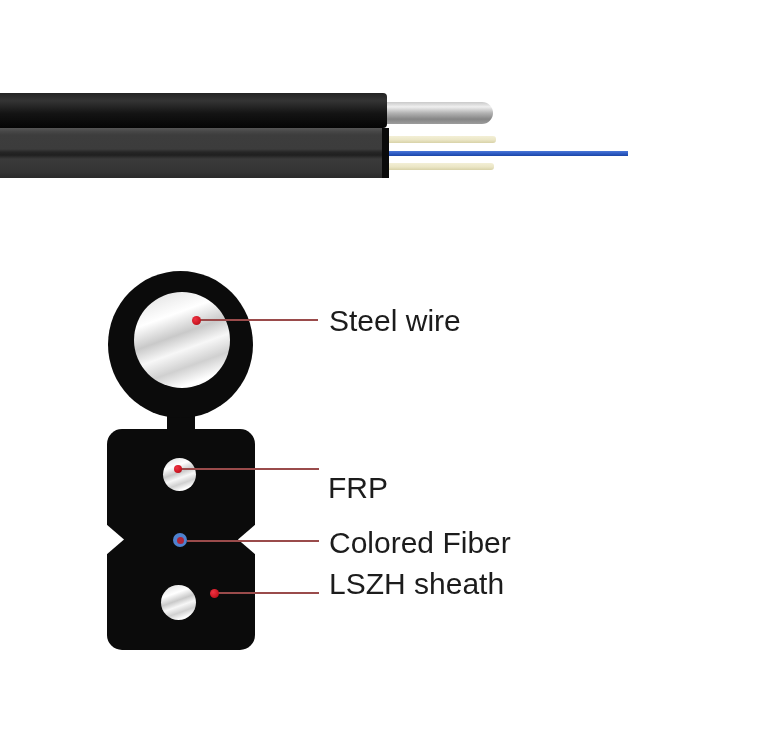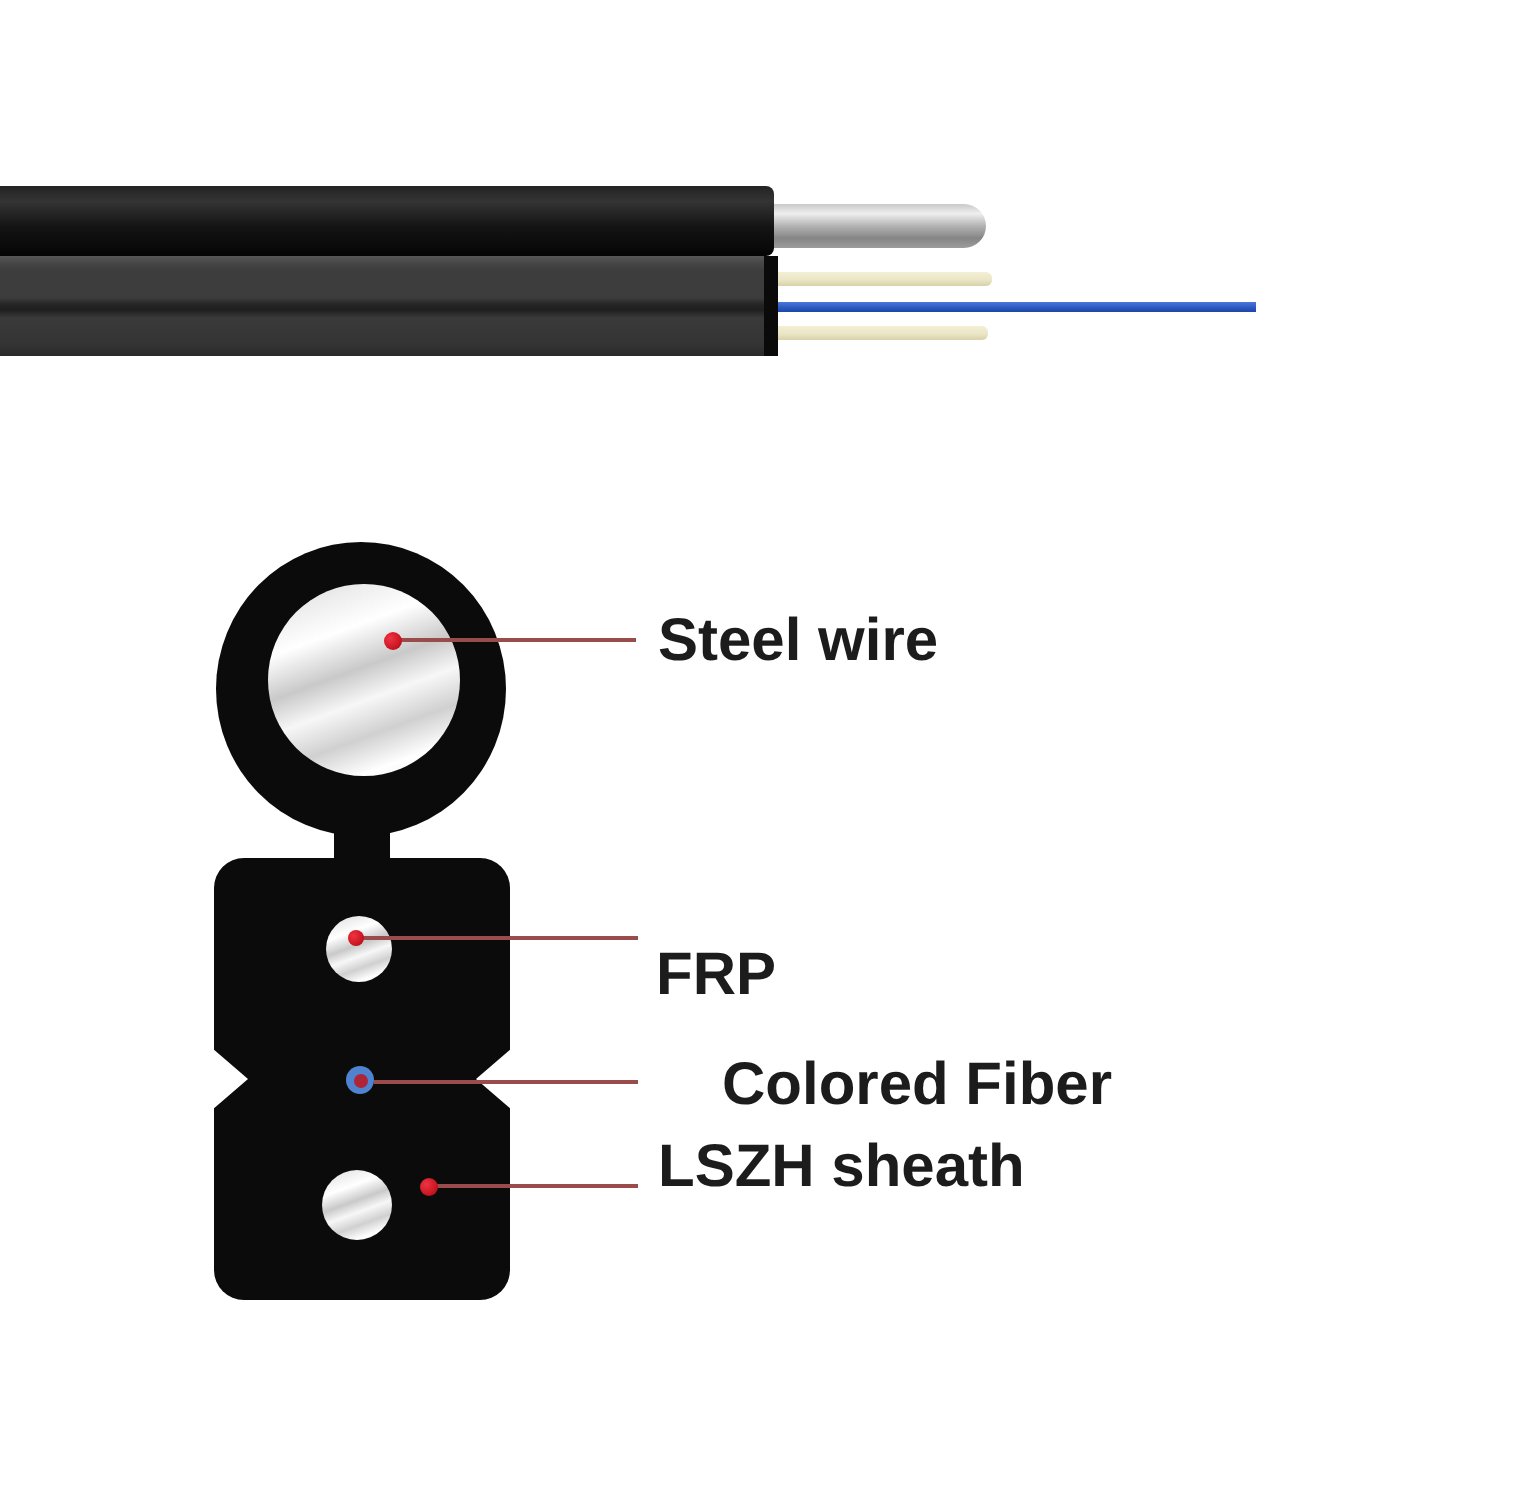"Steel wire" .ann-label { font-weight: bold -> none }
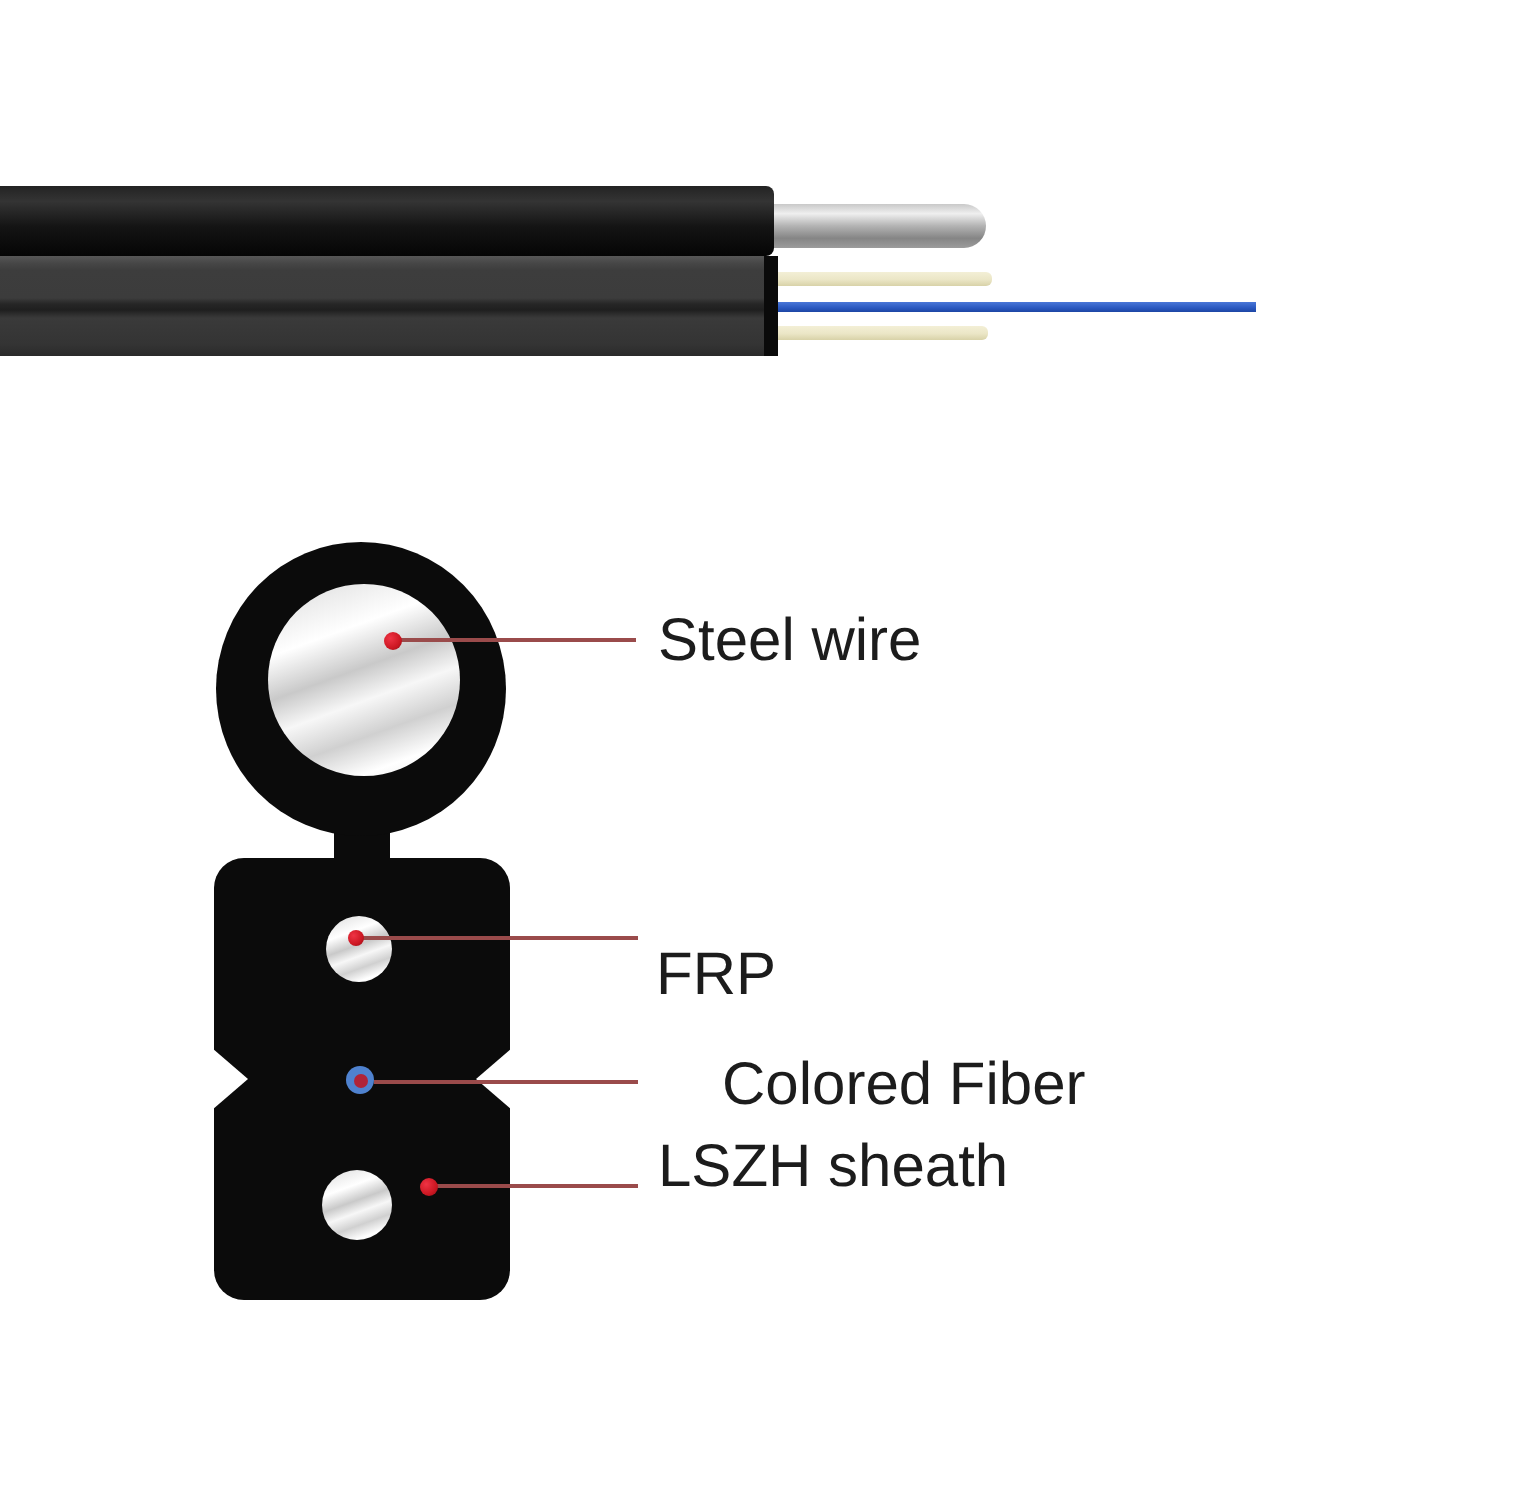"Colored Fiber" .label-fiber { margin-left: 32px -> none }
